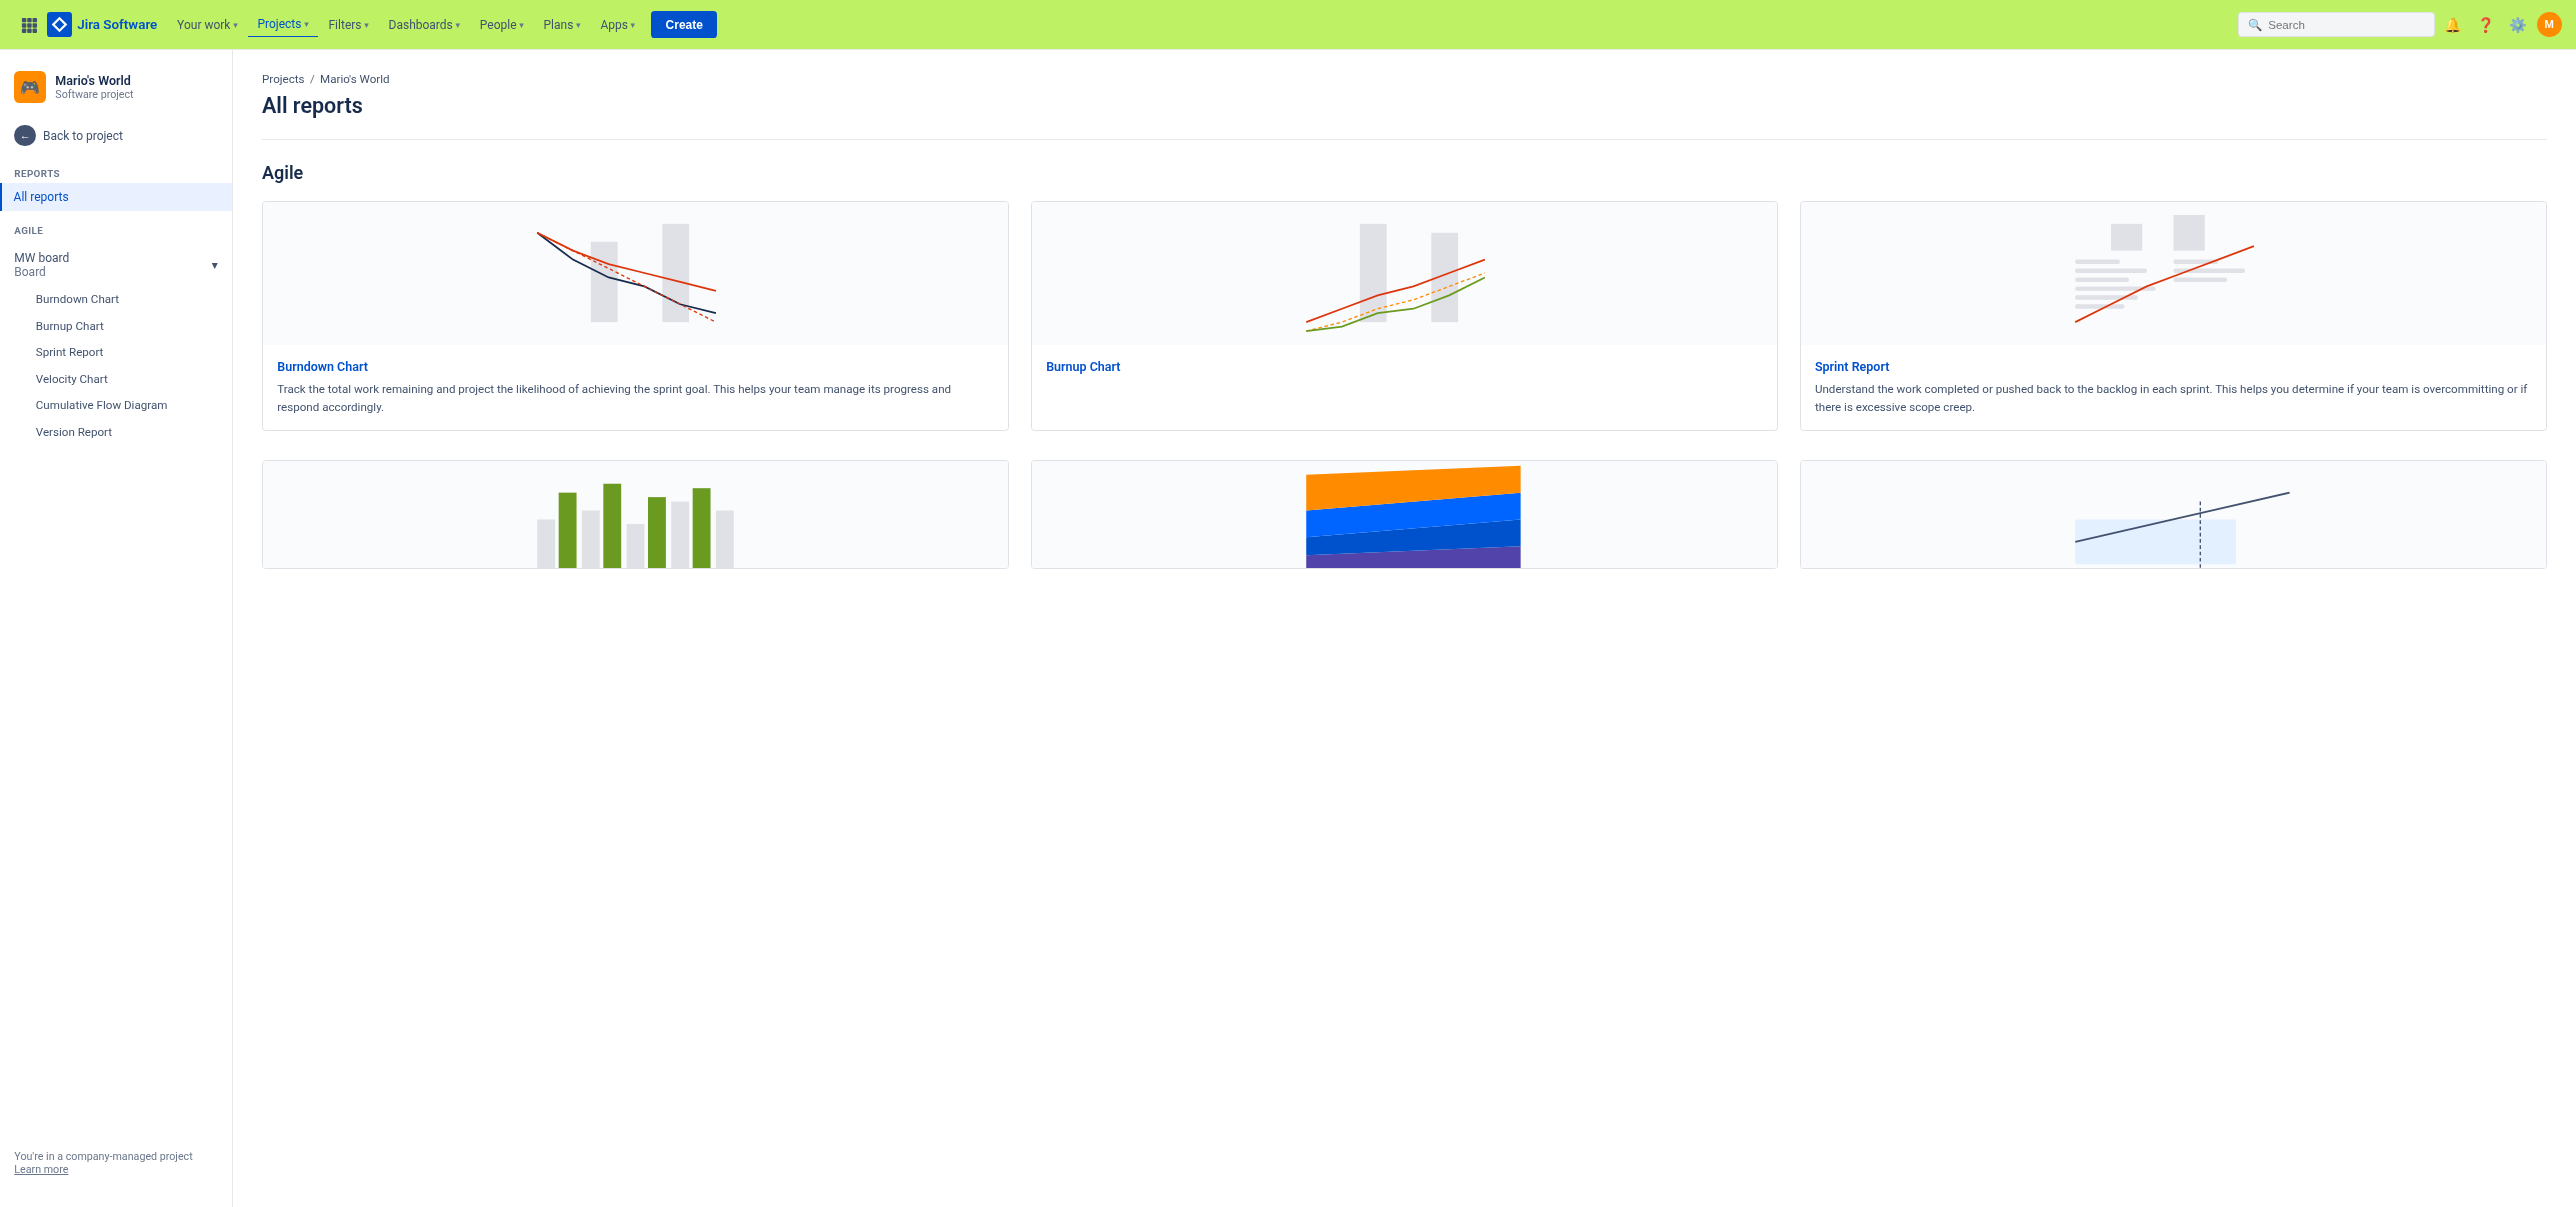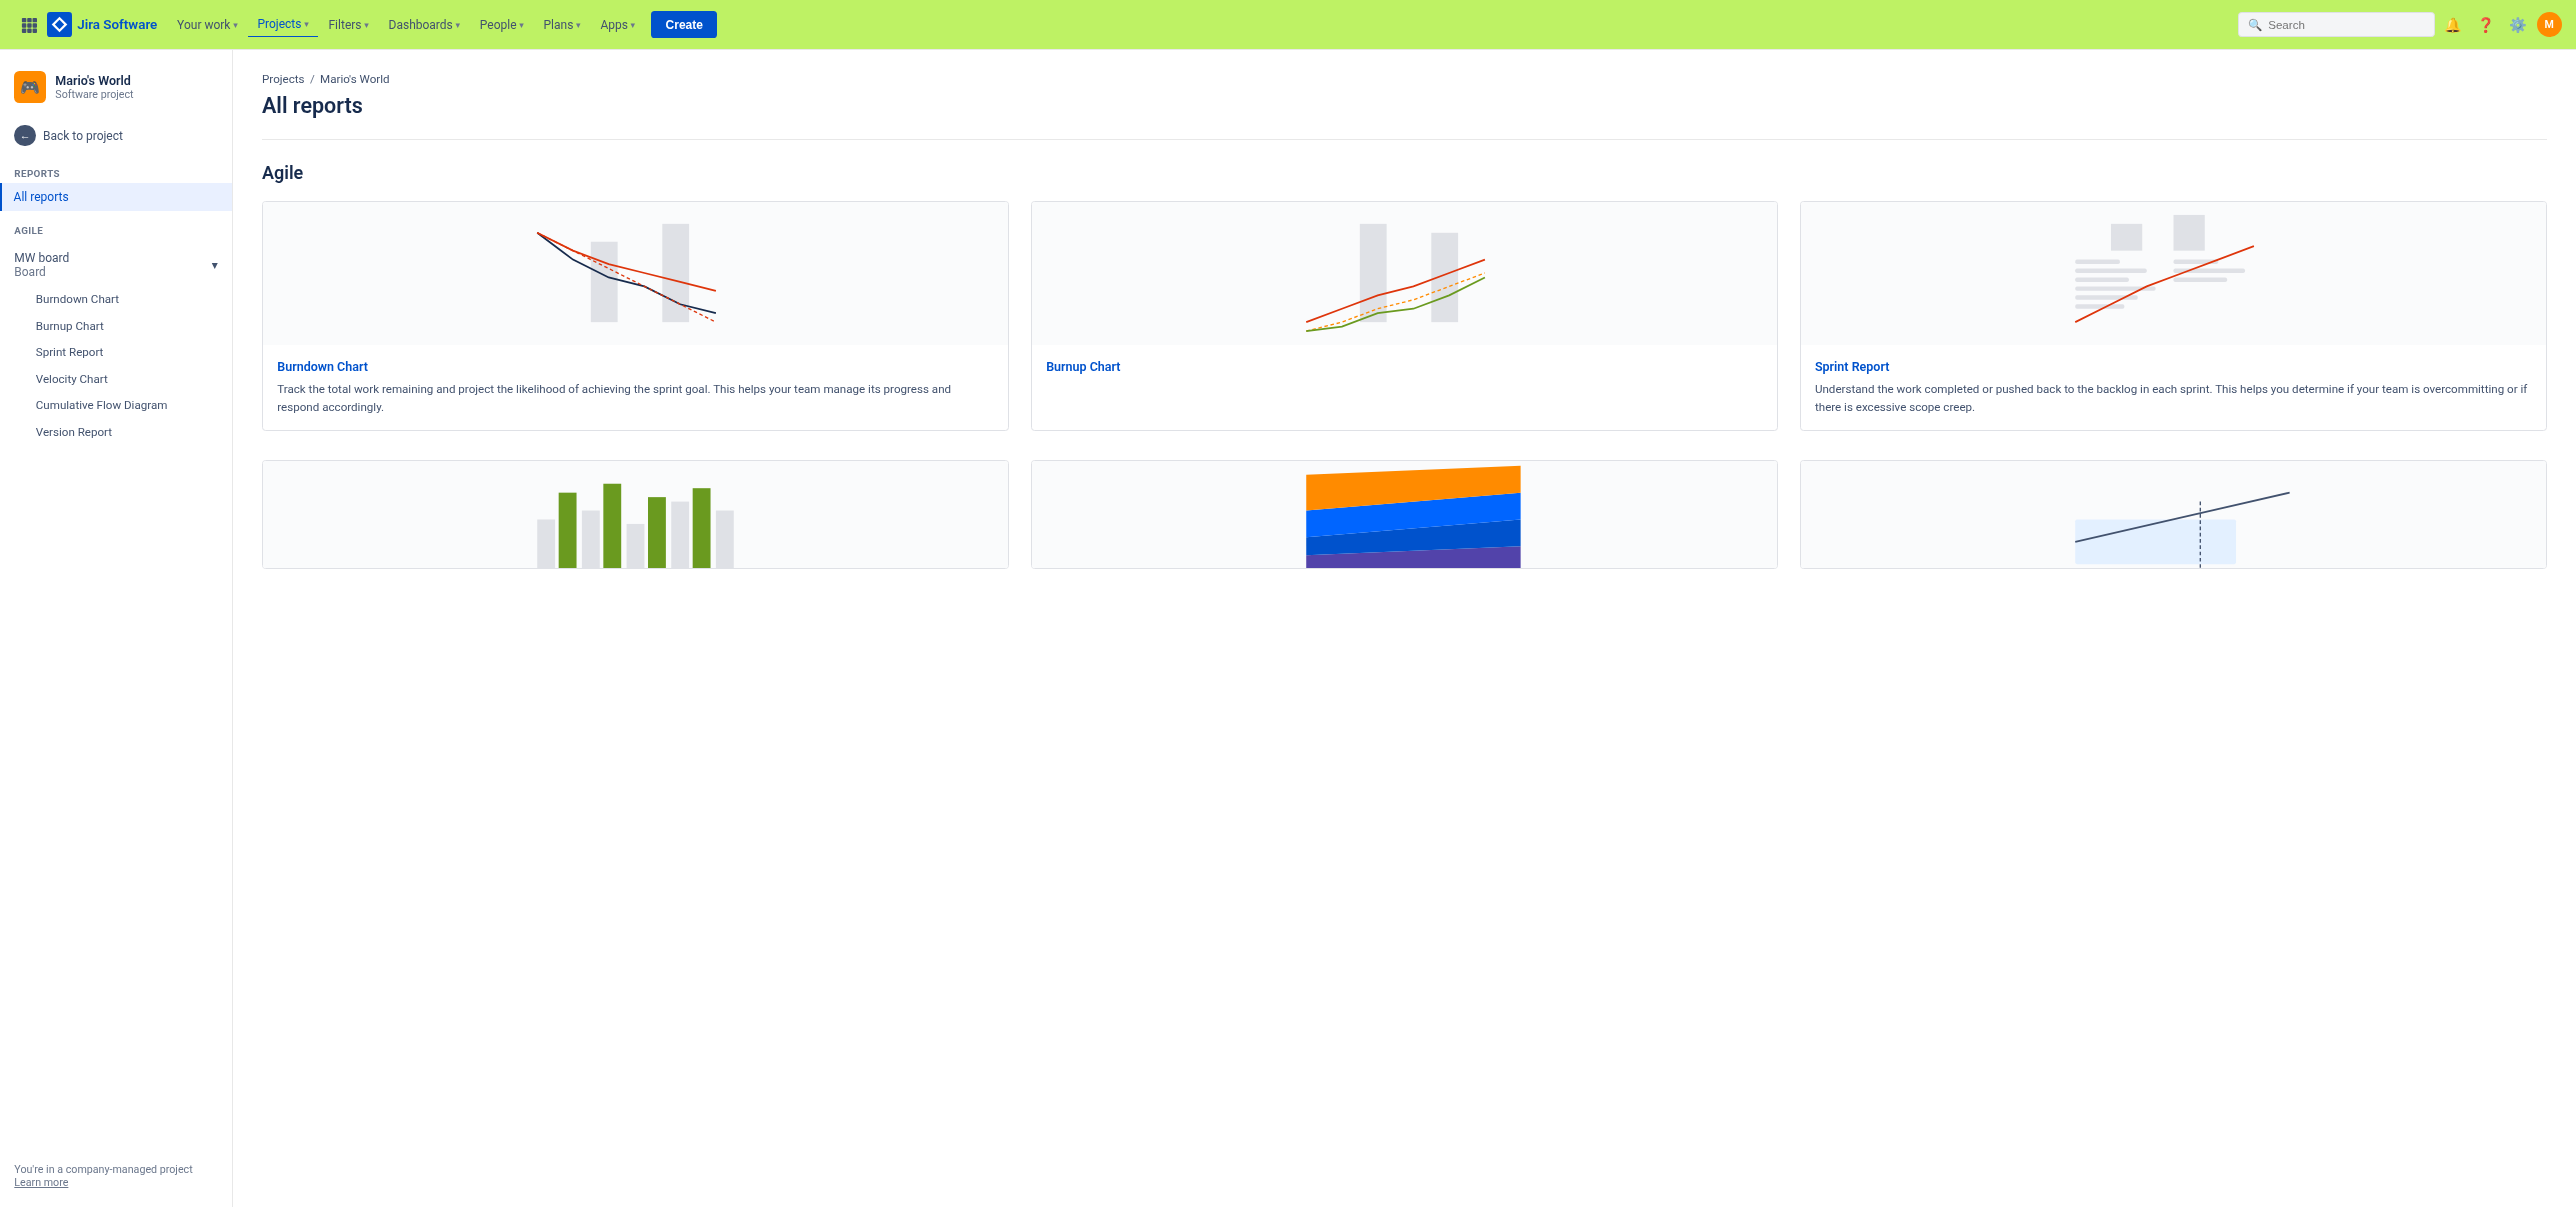"You're in a company-managed project" .sidebar-footer { bottom: 4px -> 17px }
